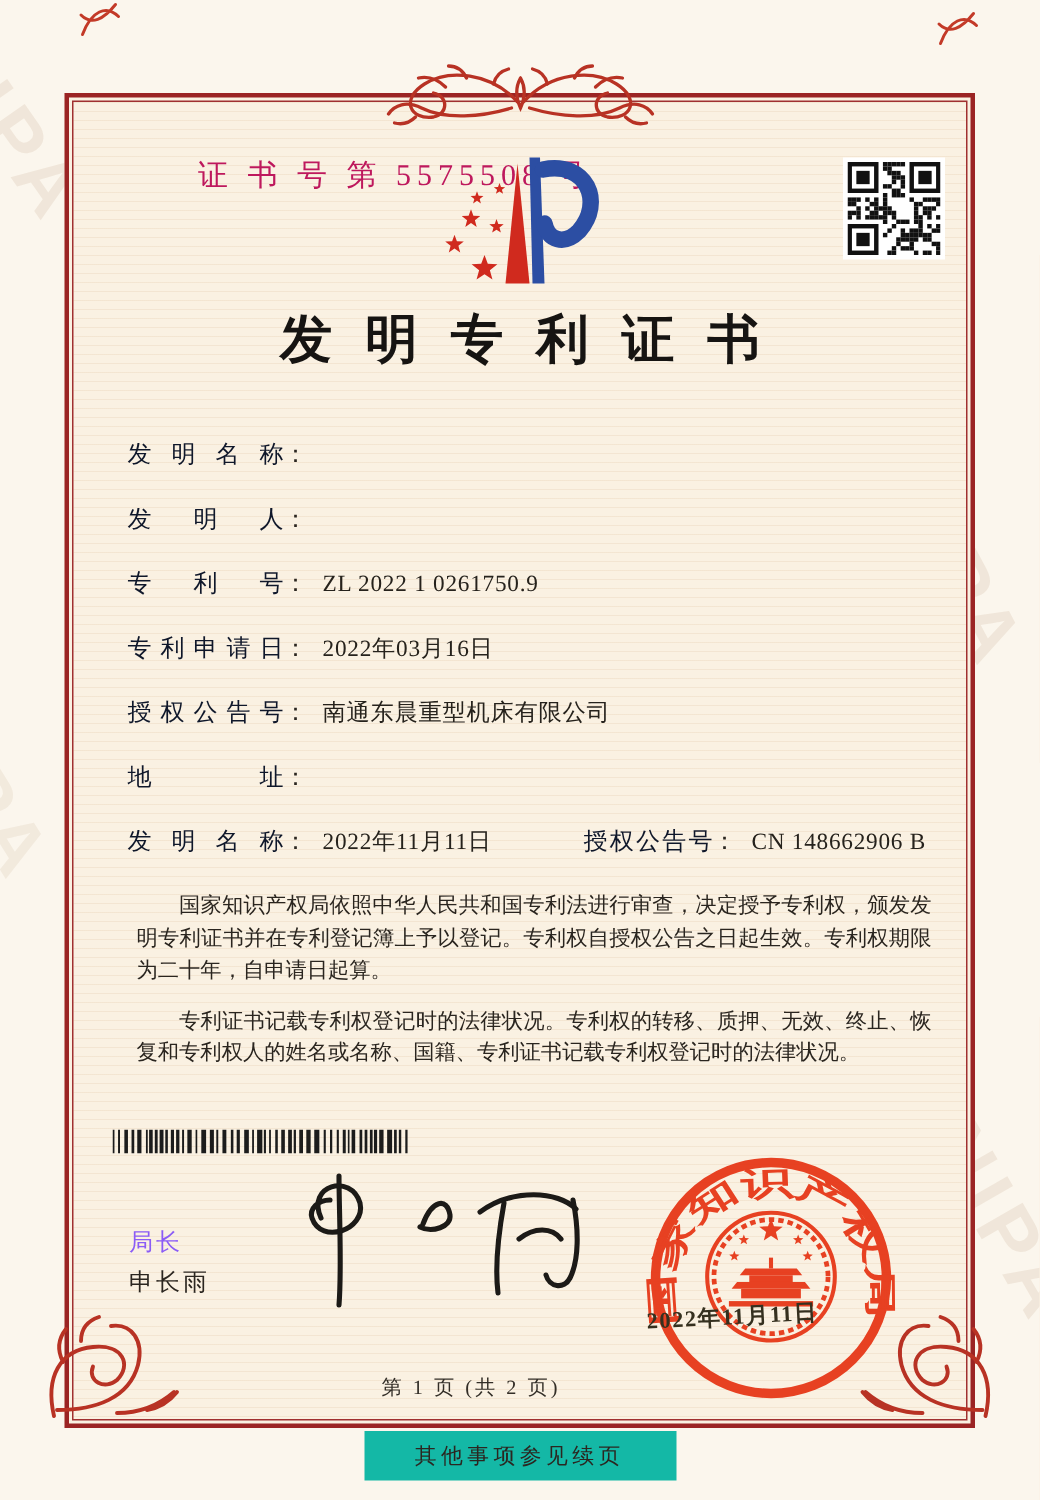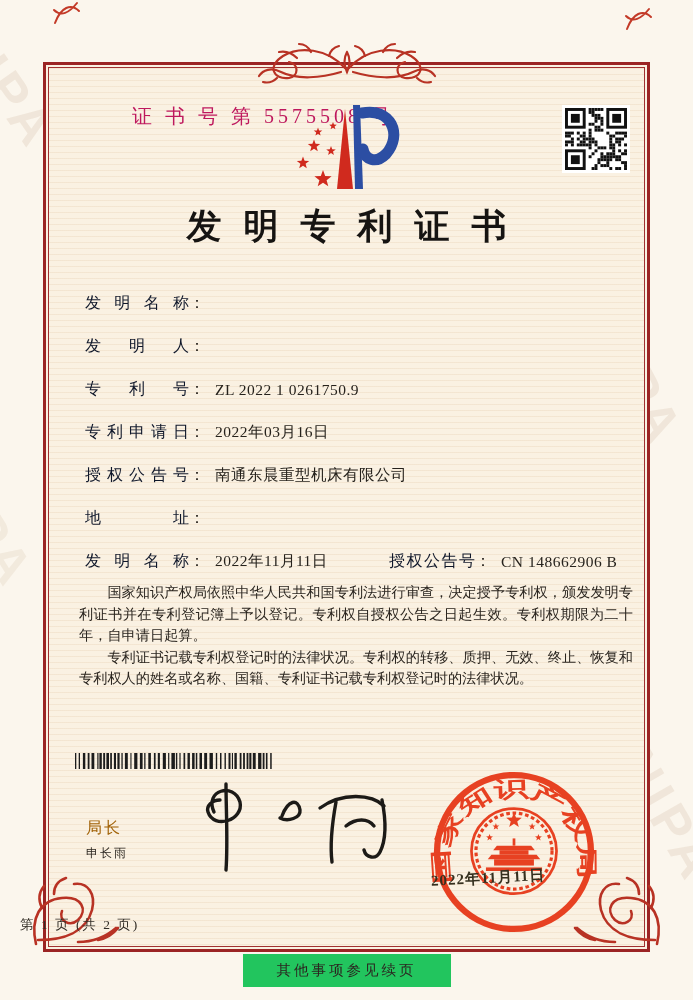"国家知识产权局依照中华人民共和国专利法进行审查，决定授予专利权，颁发发明专利证书" .body-text p { margin: 0 -> 12px }
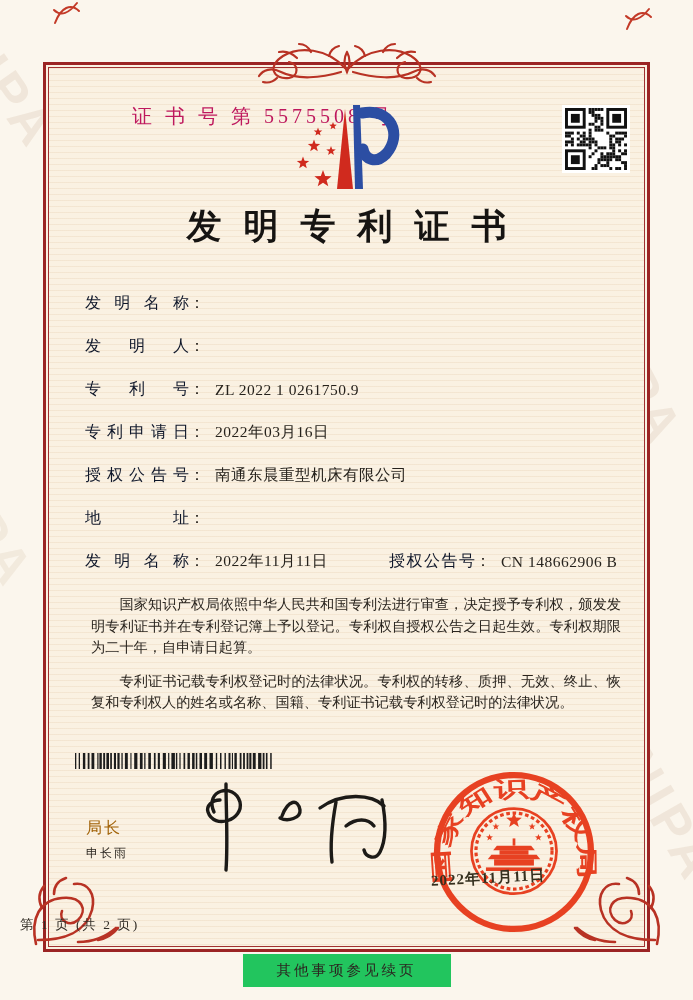"局长" .director-title { color: #a16207 -> #8b5cf6 }
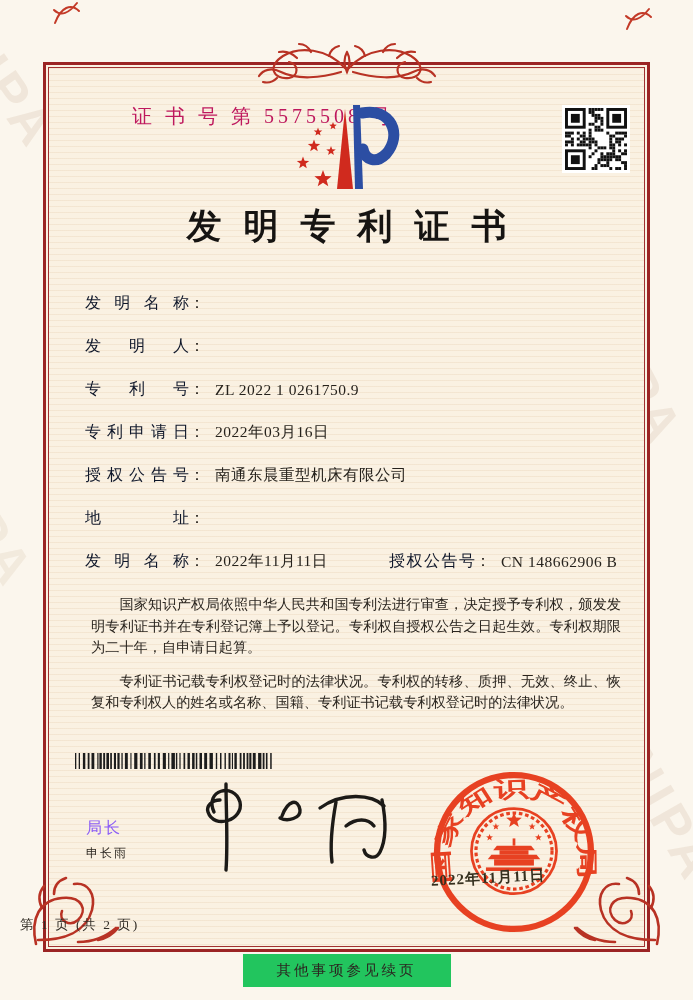"申长雨" .director-name { font-size: 12px -> 16px }
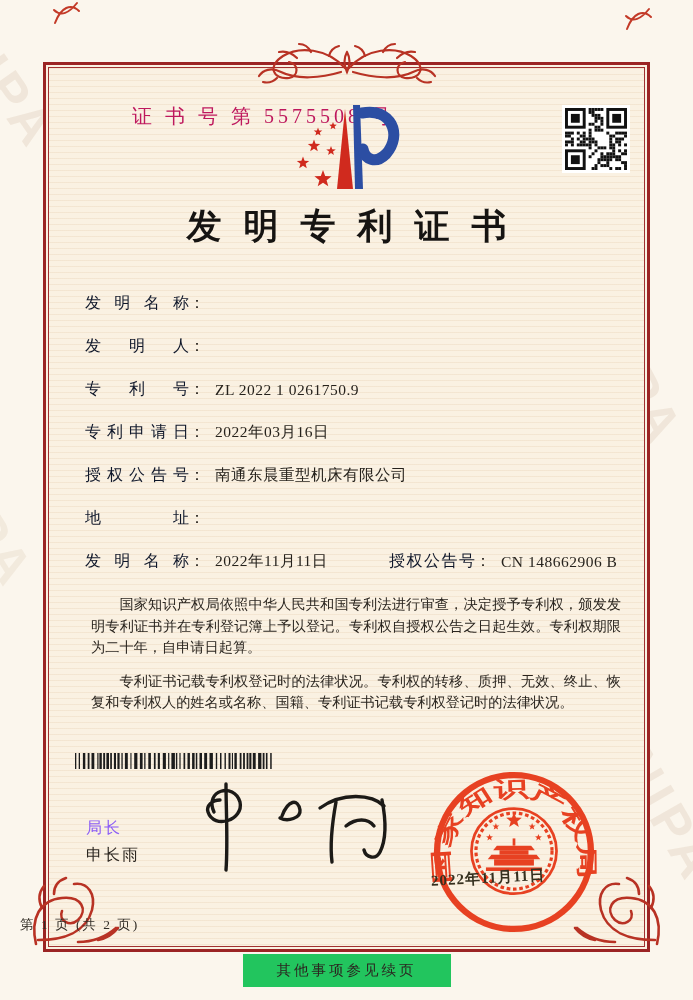"第 1 页 (共 2" .page-num { text-align: left -> center }
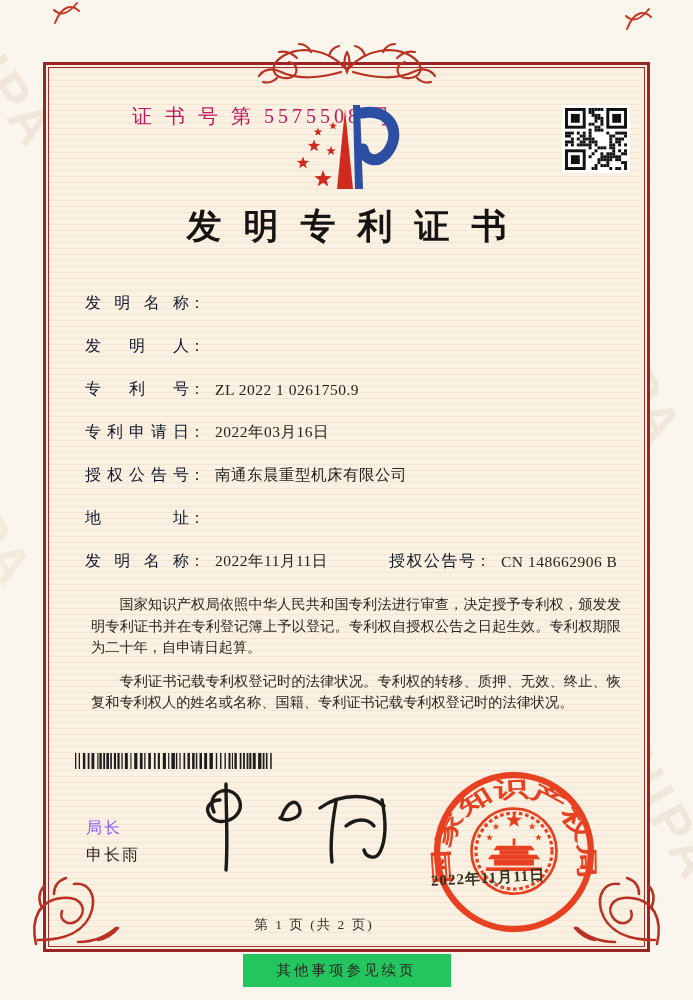"其他事项参见续页" .footer-note { background: #22c55e -> #14b8a6 }
